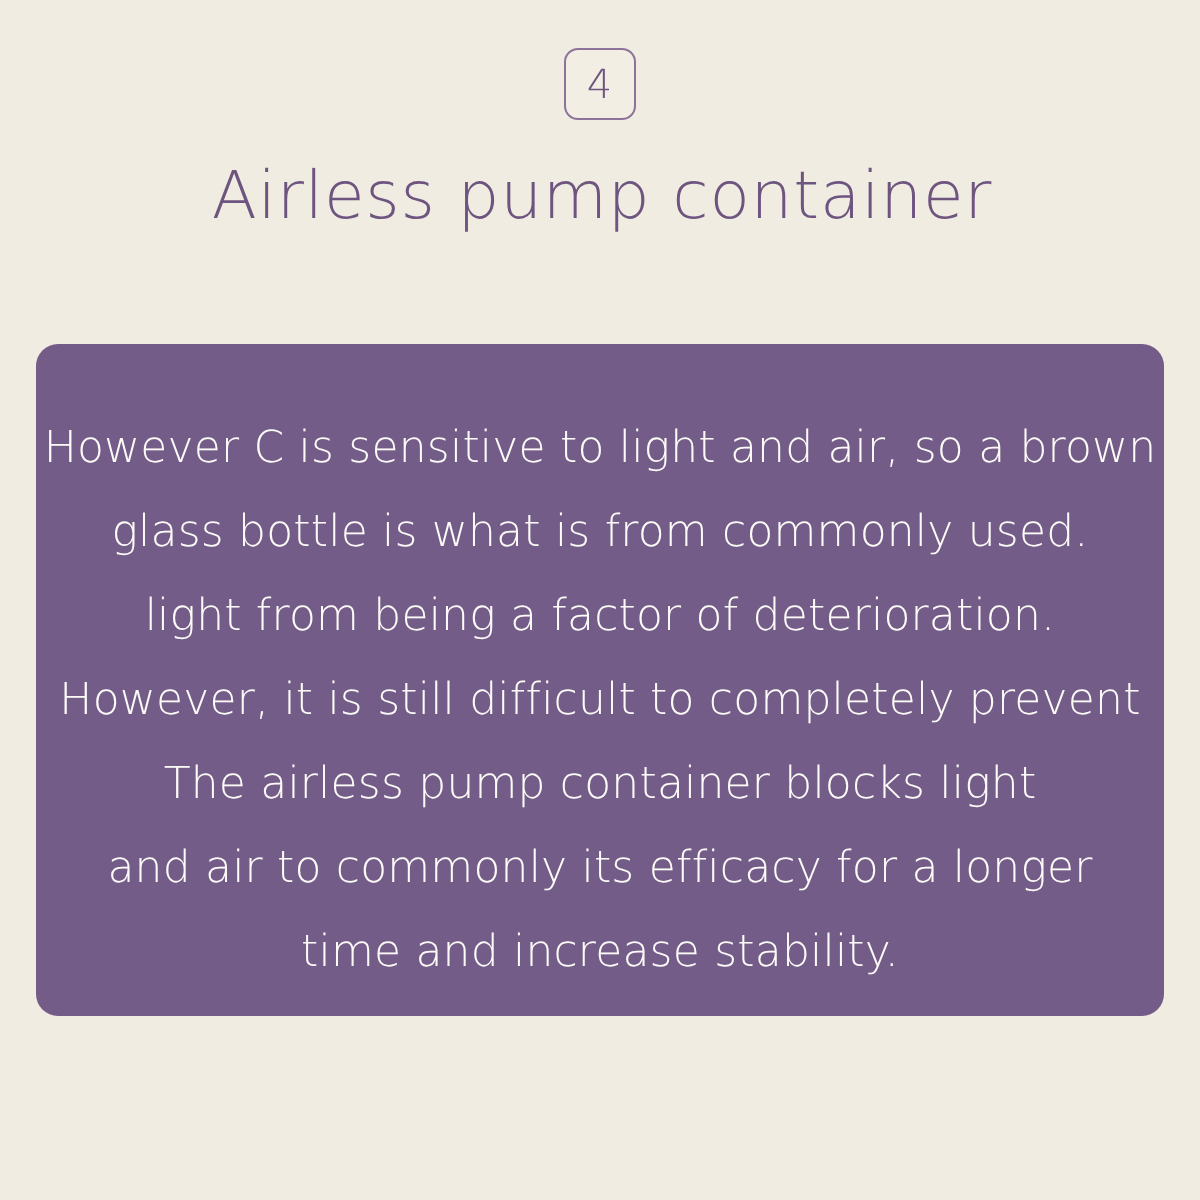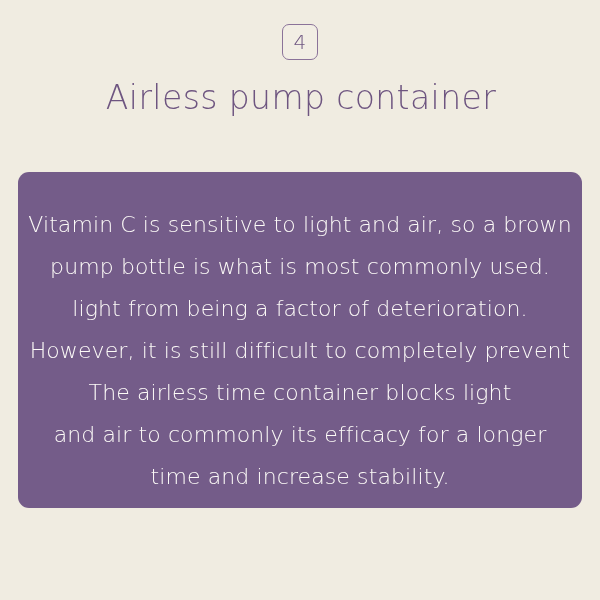"Vitamin C is sensitive to" div.panel-line { text: Vitamin -> However }
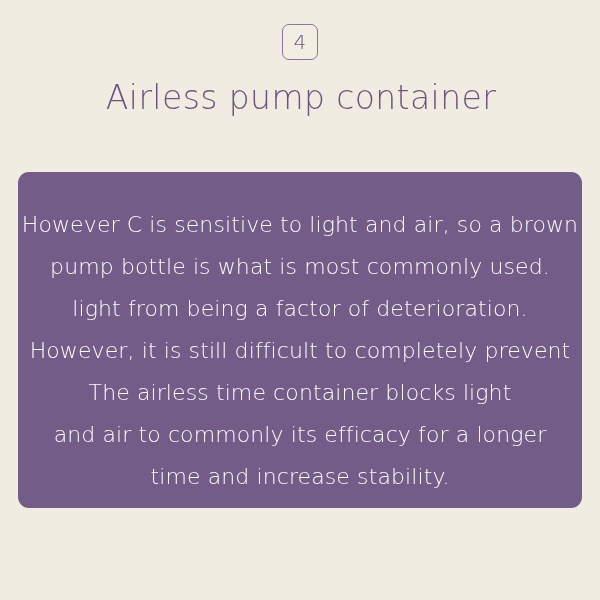"pump bottle is what is" div.panel-line { text: pump bottle is what is most -> glass bottle is what is from }
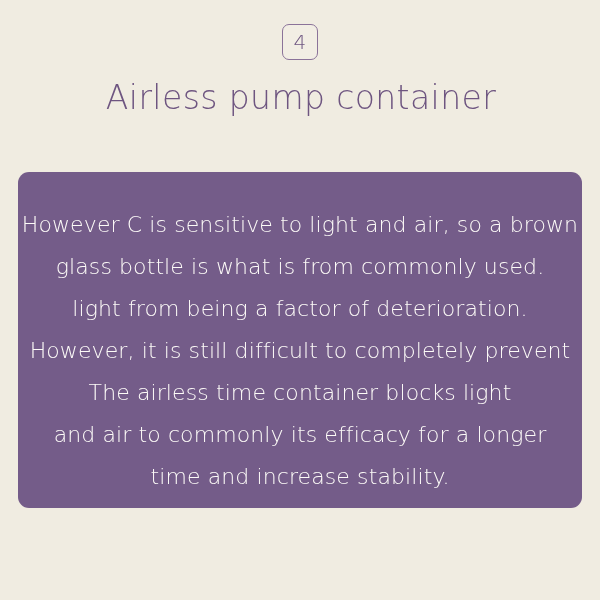"The airless time container blocks" div.panel-line { text: time -> pump }
